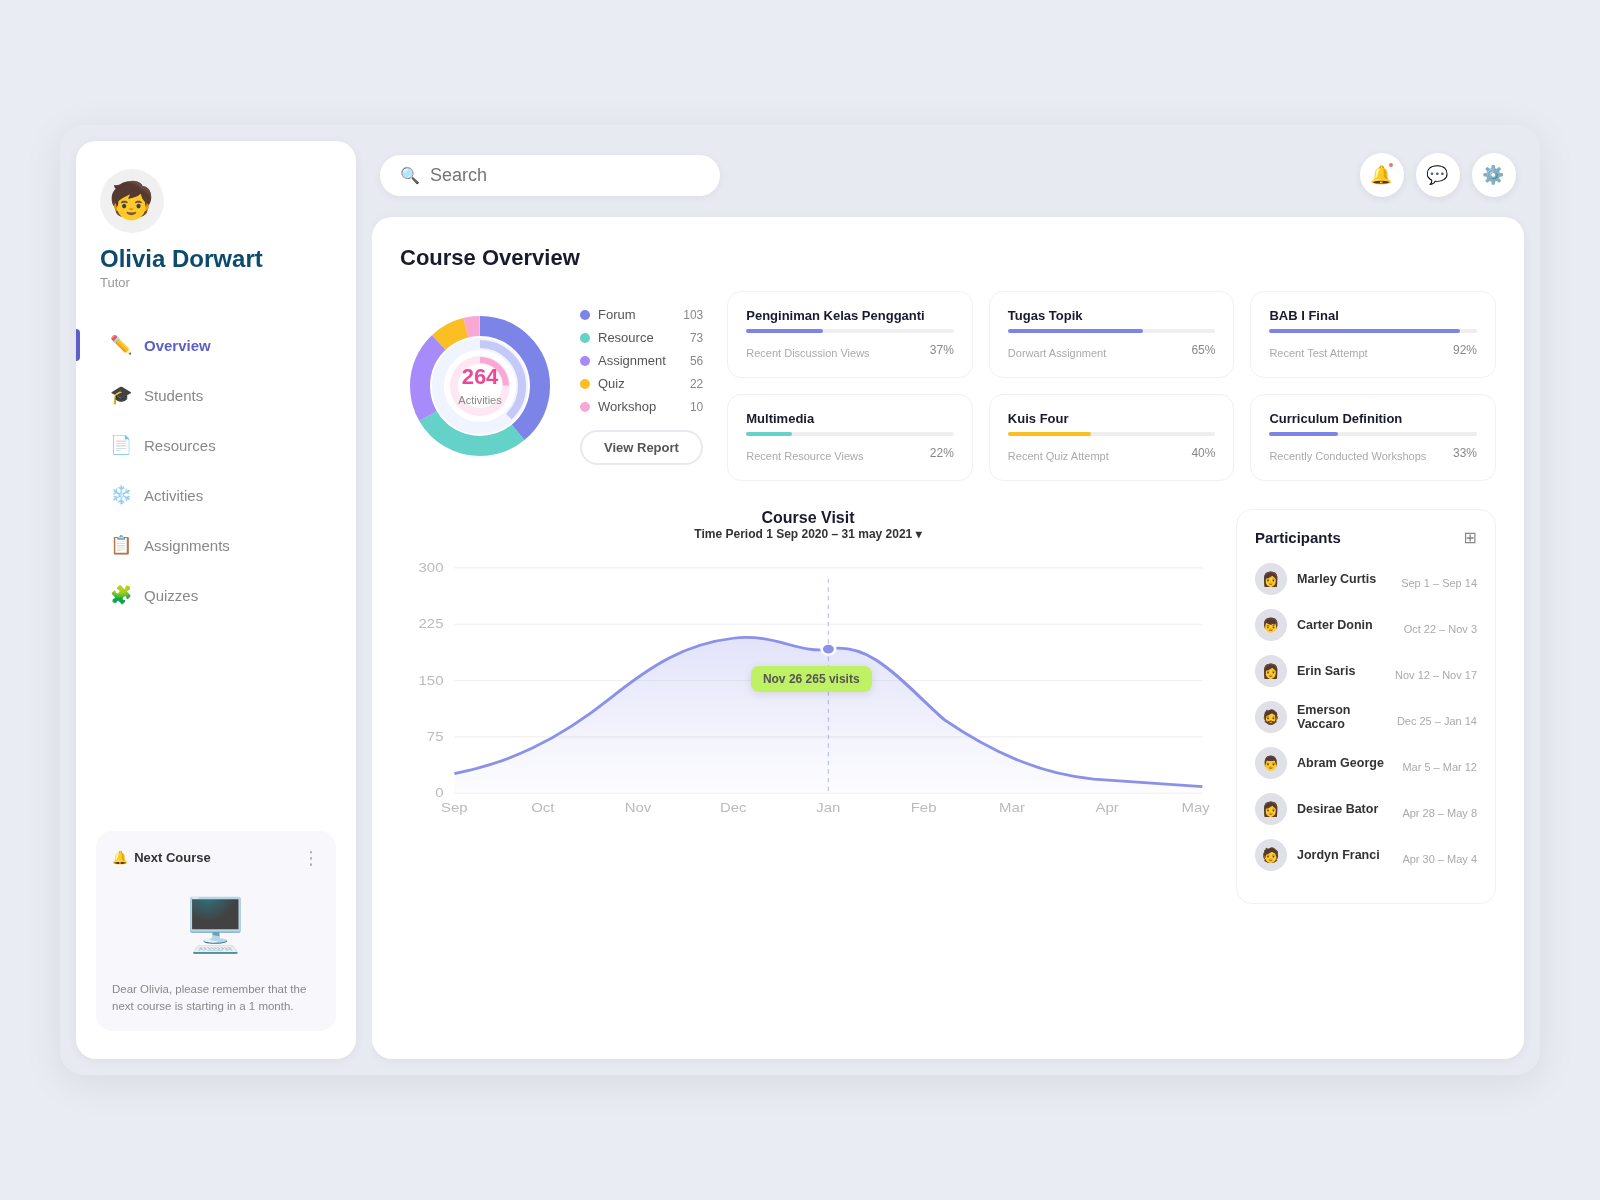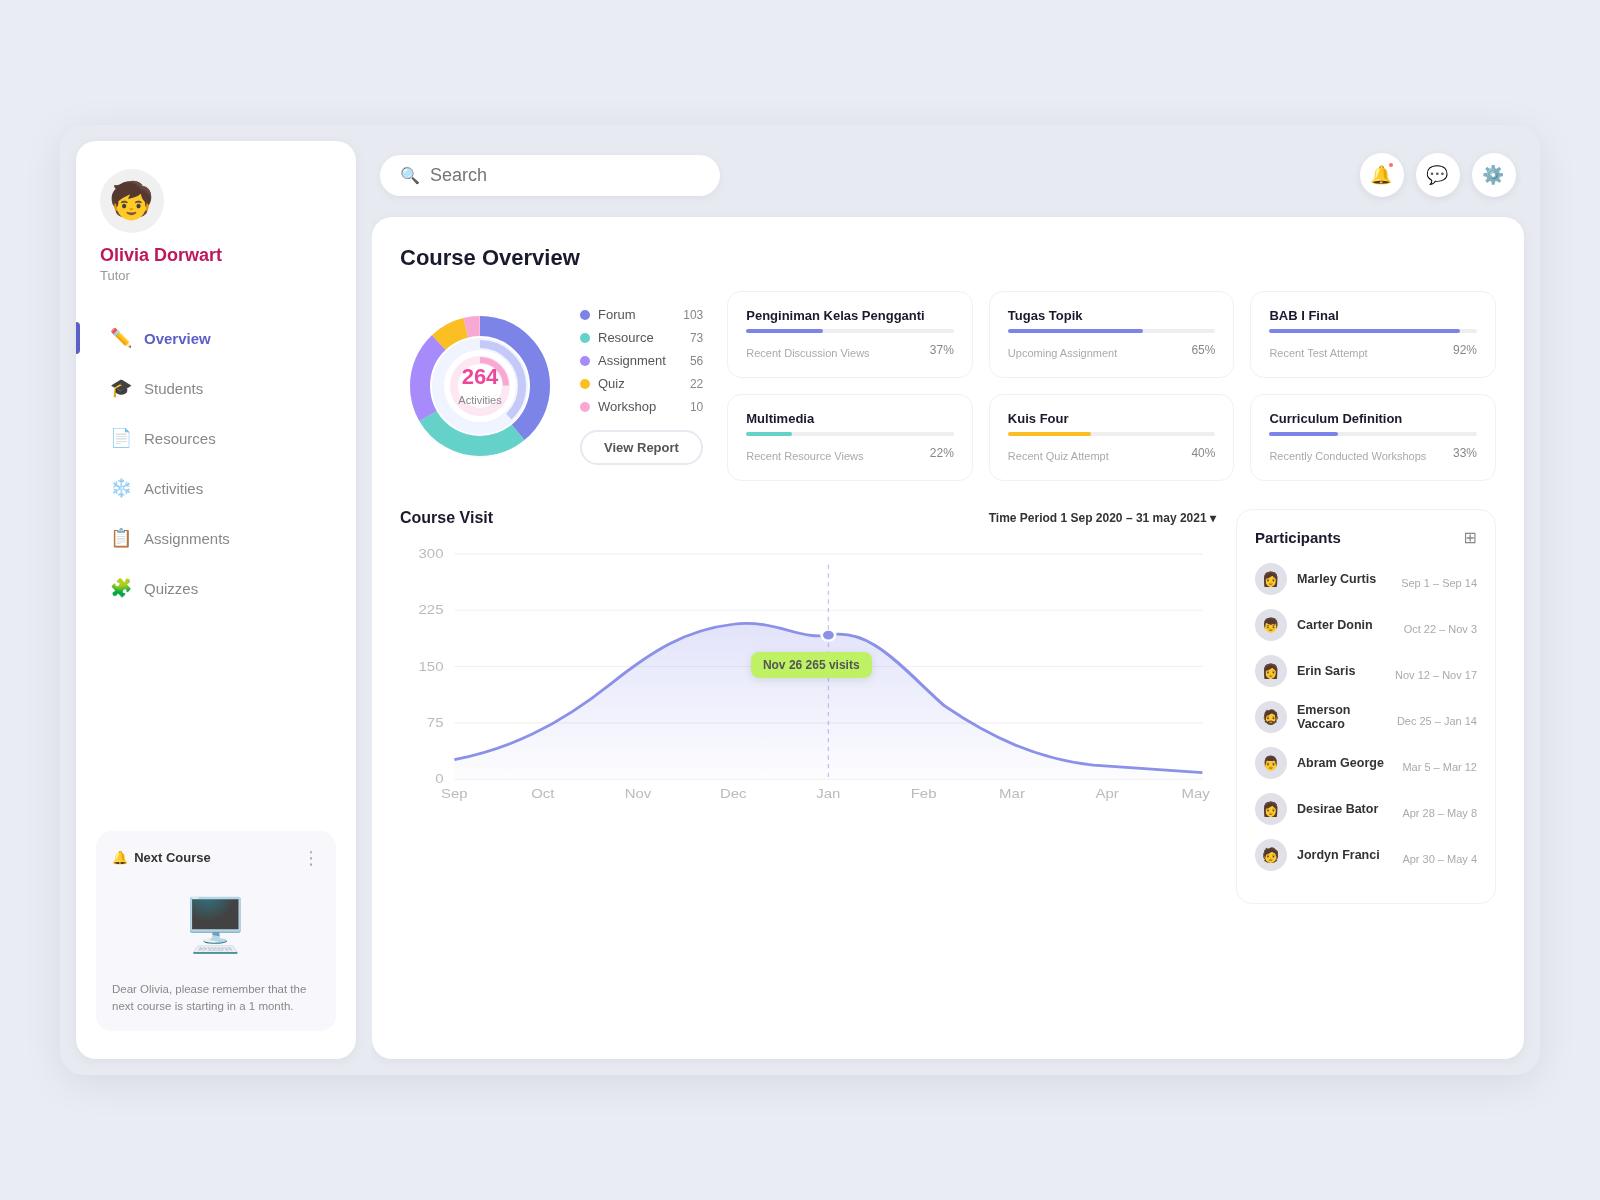"Olivia Dorwart" .user-name { color: #be185d -> #0c4a6e; font-size: 18px -> 24px }
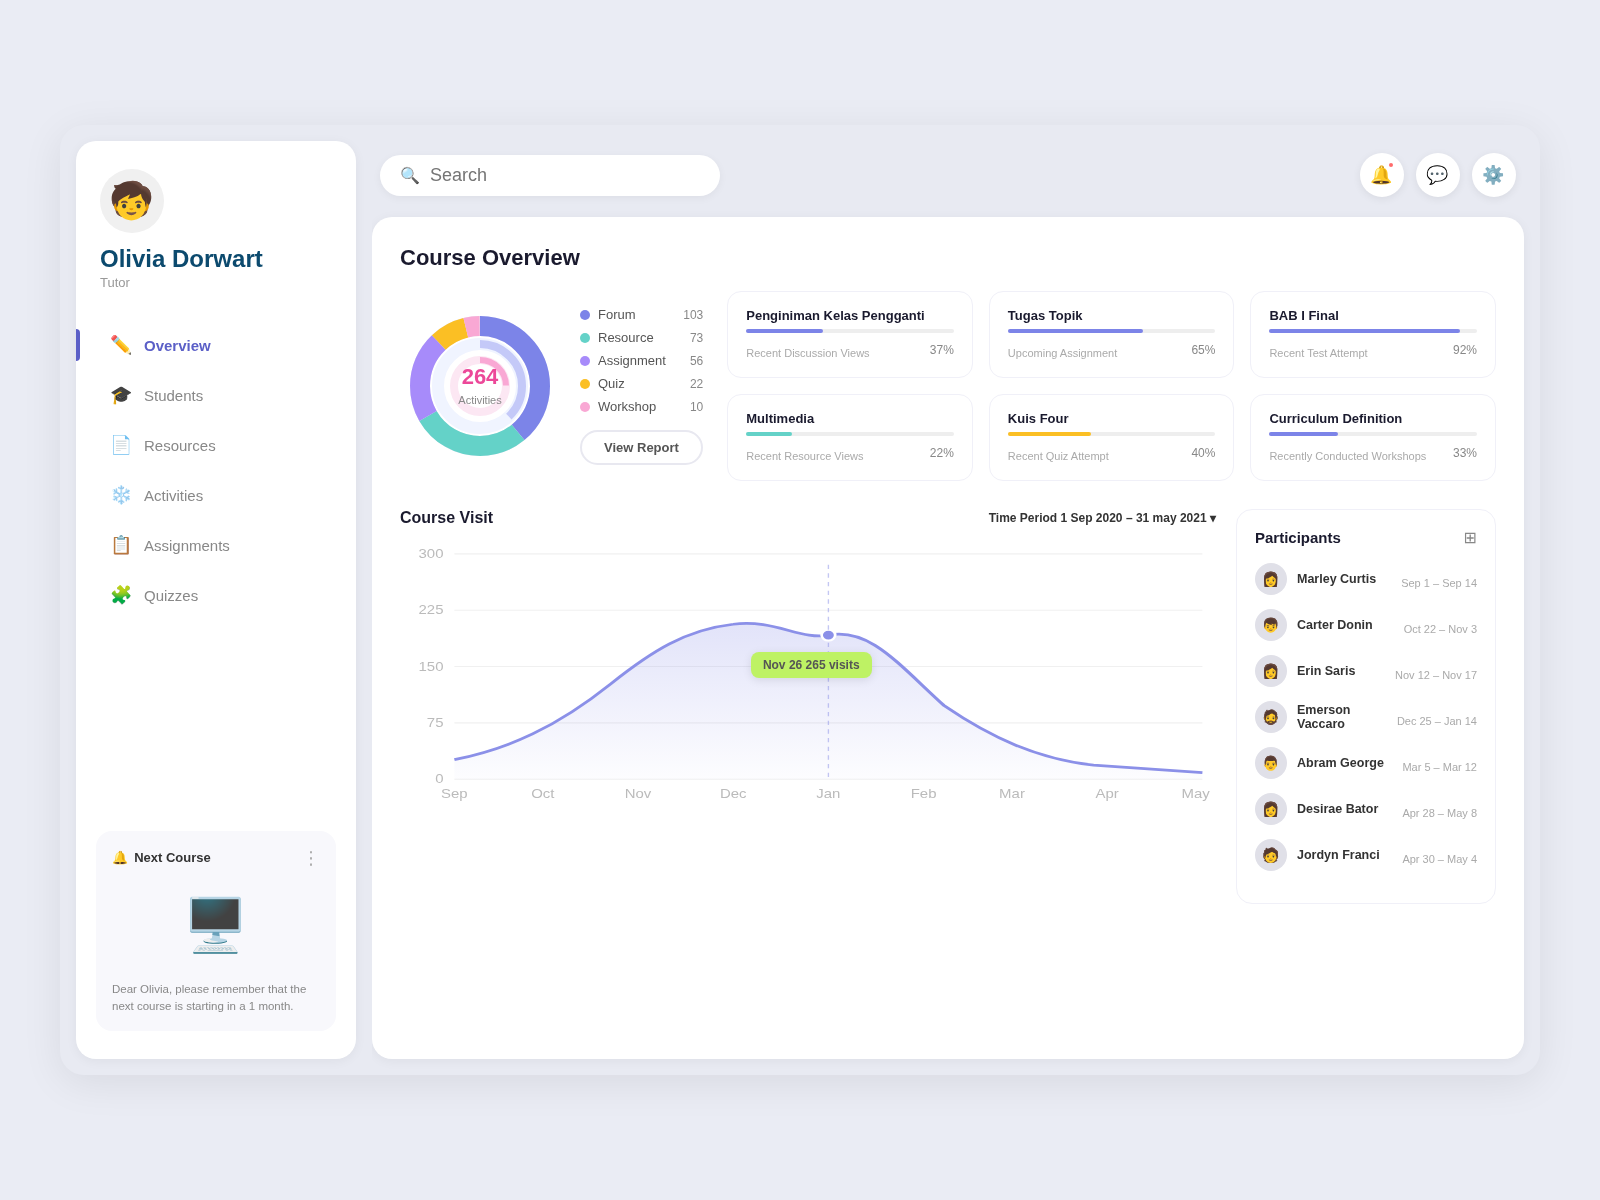"Upcoming Assignment" span.metric-sub { text: Upcoming -> Dorwart }
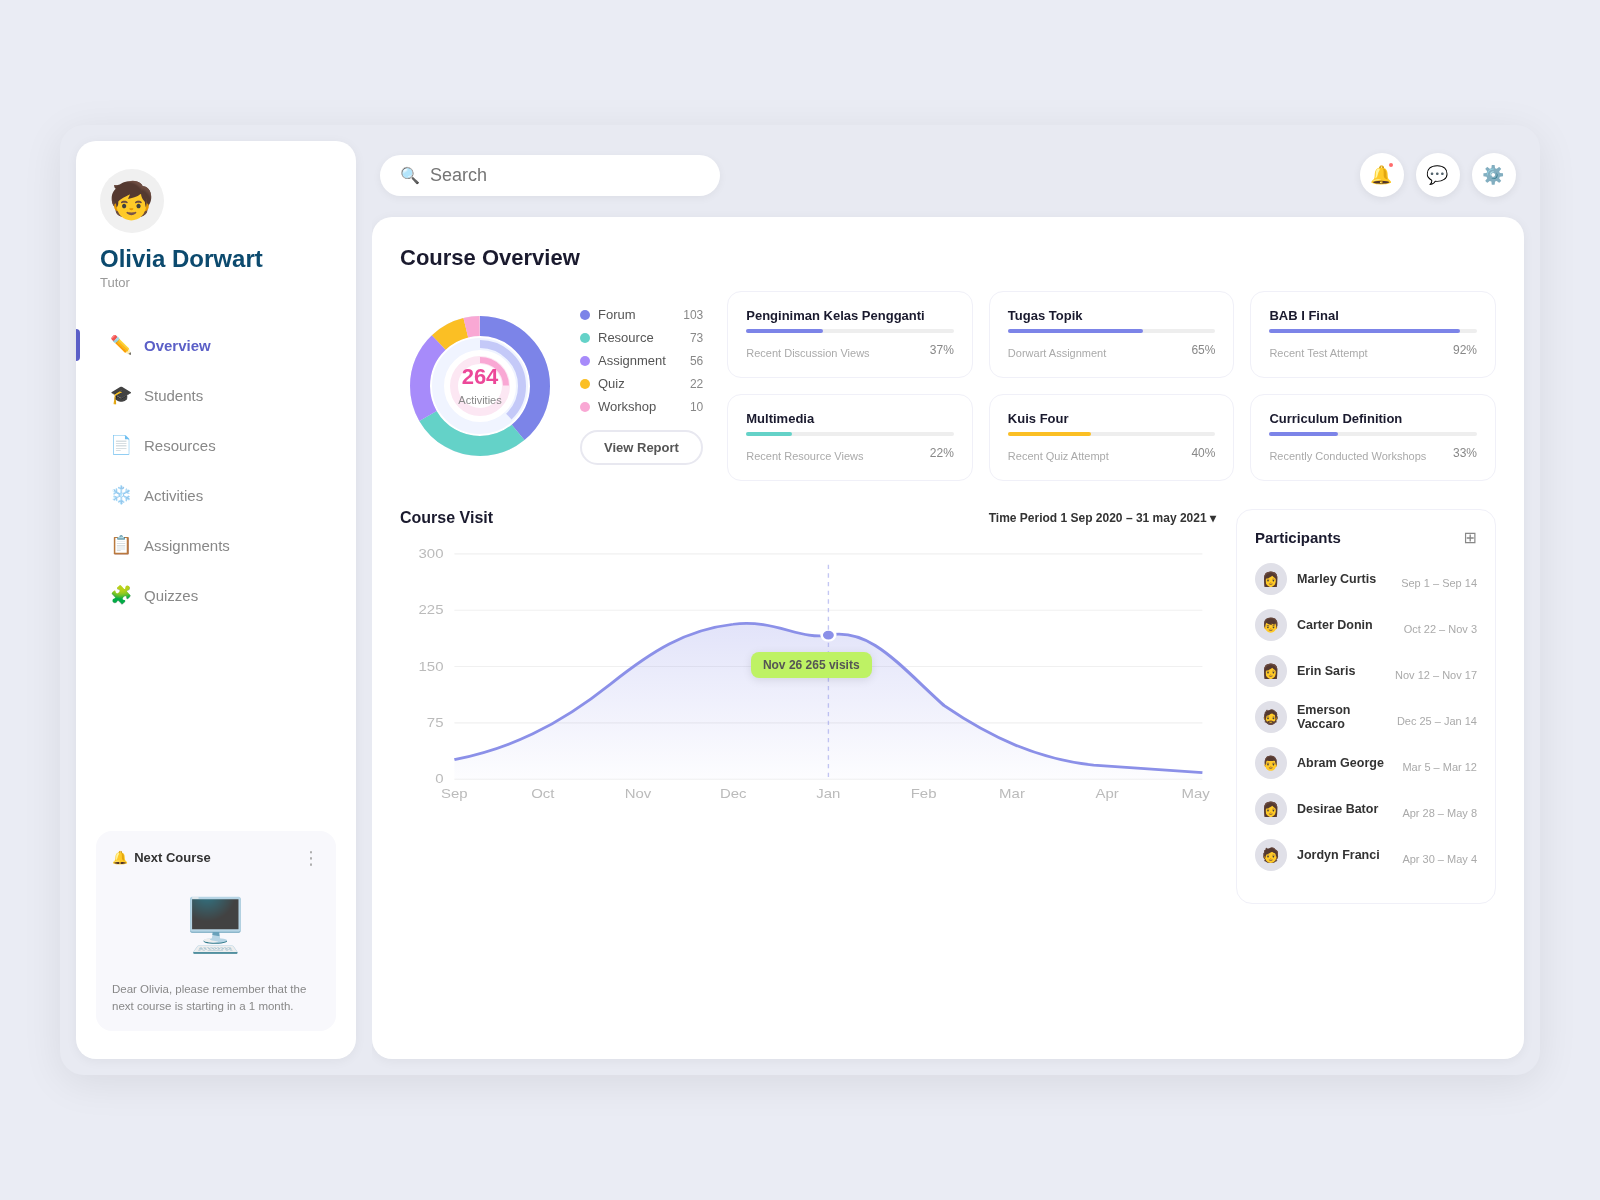"Course Visit" .course-visit-header { flex-direction: none -> column }
